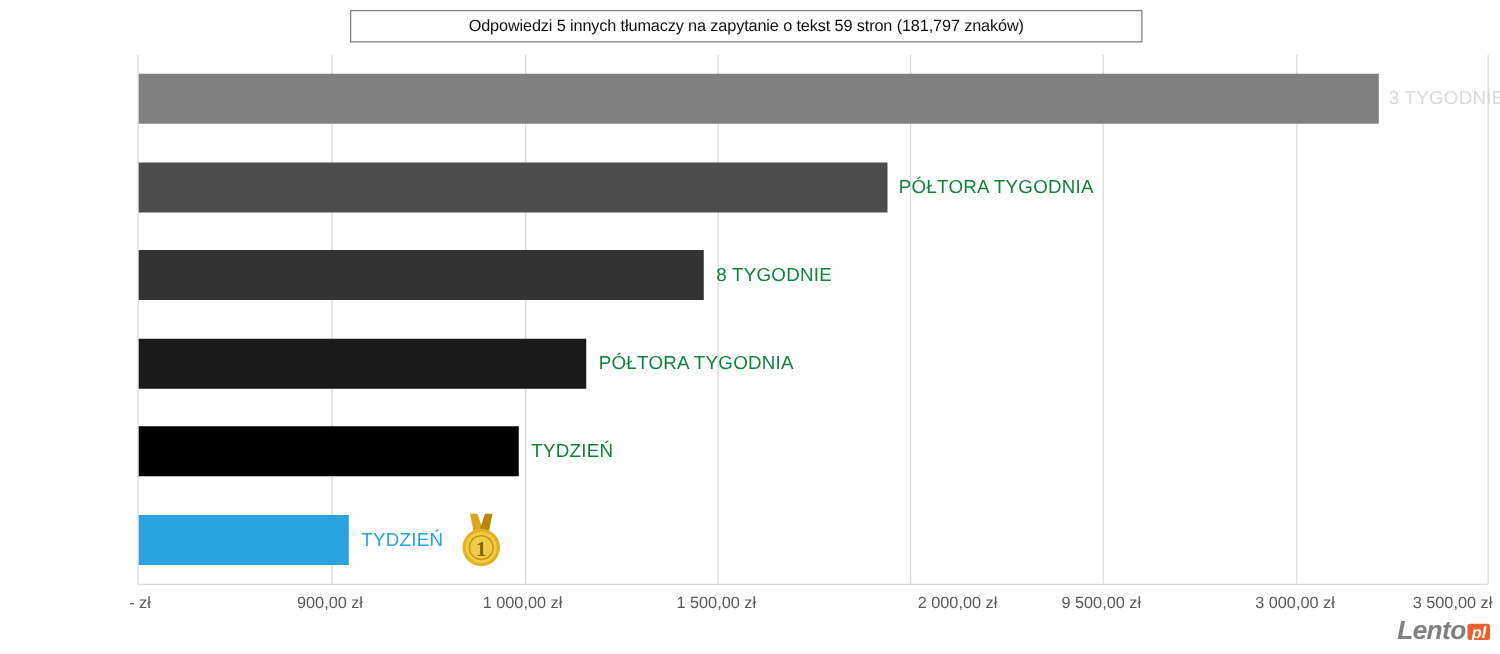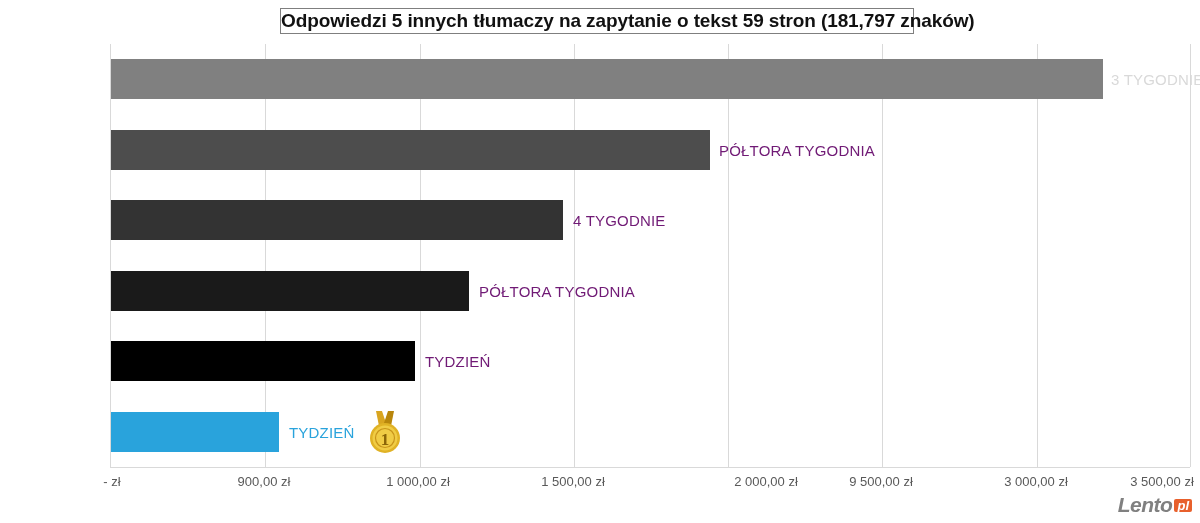"Odpowiedzi 5 innych tłumaczy na" .chart-title { font-size: 19px -> 13px; font-weight: bold -> normal }
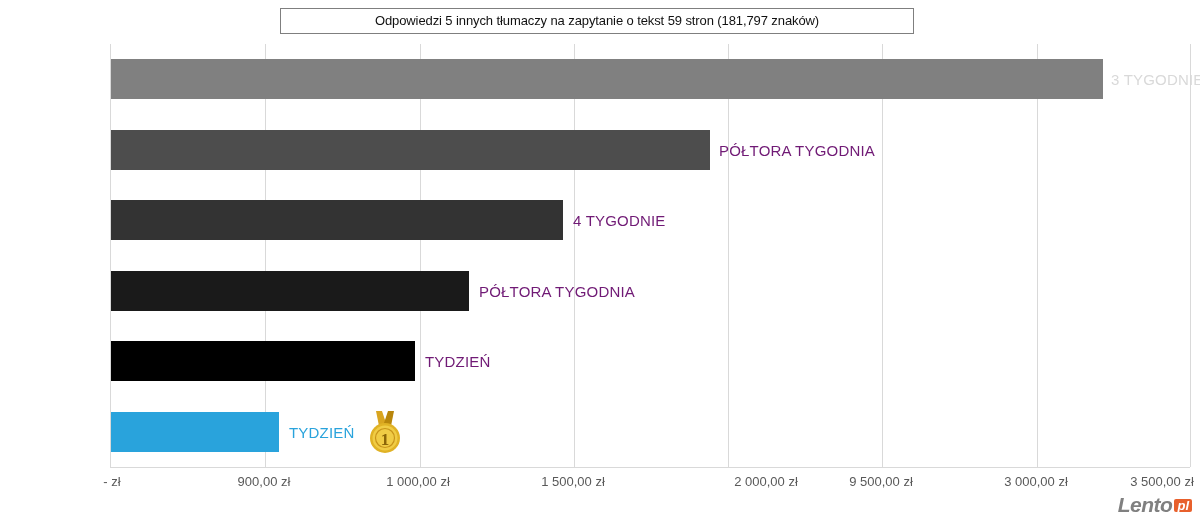"PÓŁTORA TYGODNIA" .bar-label { color: #701a75 -> #15803d }
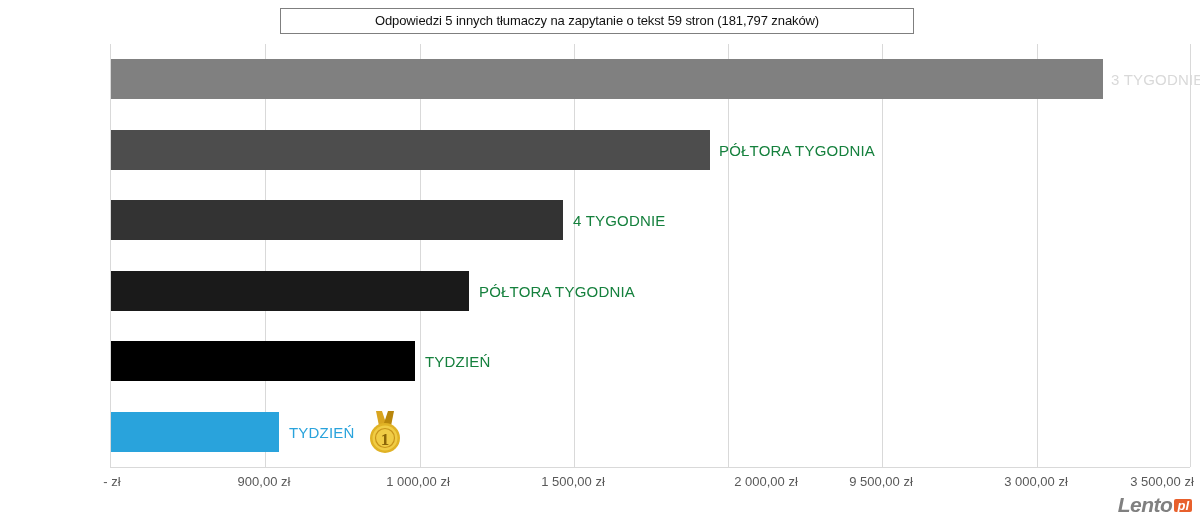"4 TYGODNIE" div.bar-label { text: 4 -> 8 }
